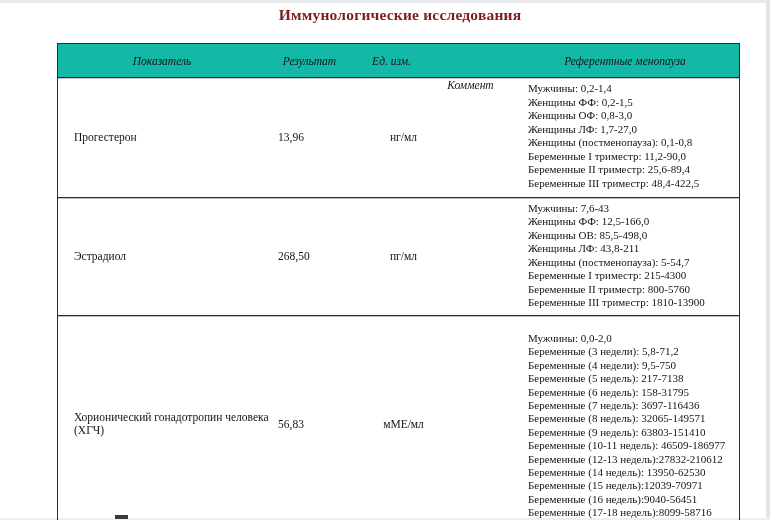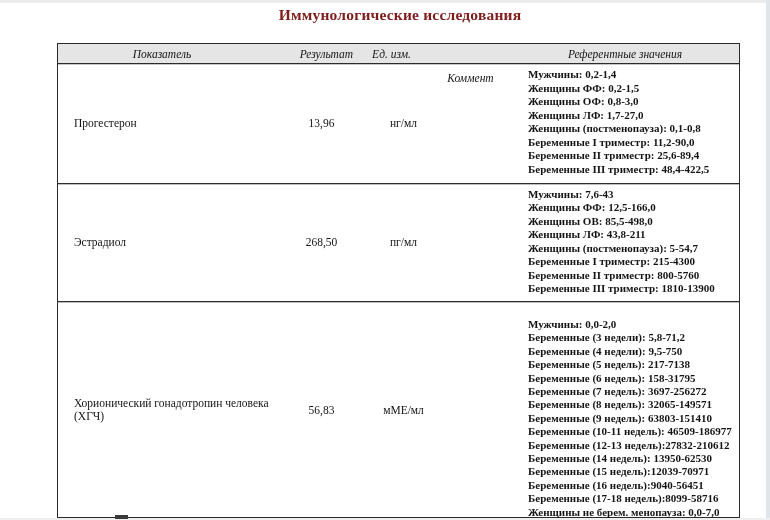"Показатель" .thead { background: #e5e5e5 -> #14b8a6; height: 21px -> 35px }
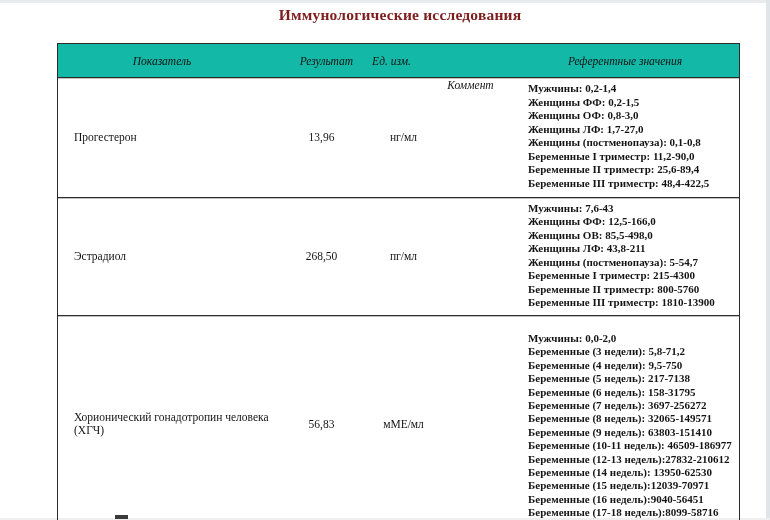"Результат" .h-result { text-align: right -> center }
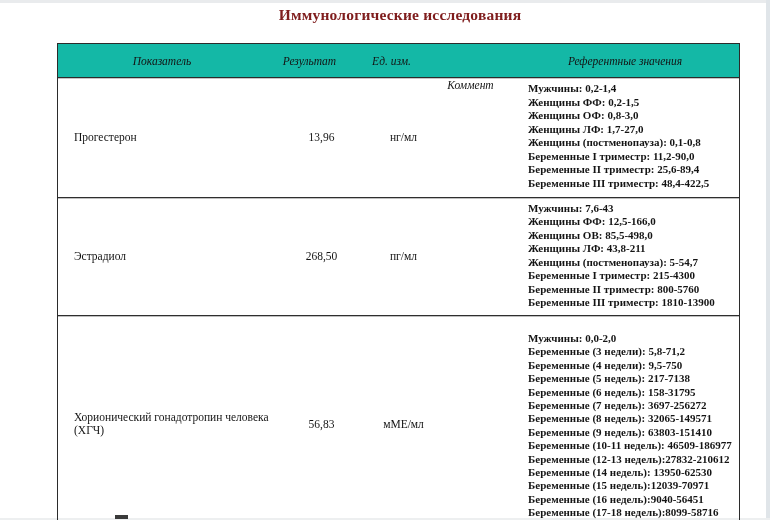"Референтные значения" div.h-refs { text: значения -> менопауза }
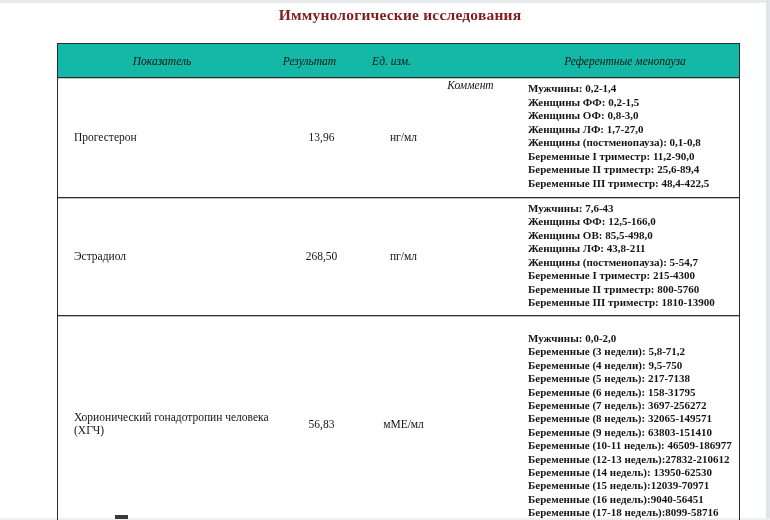"Мужчины: 0,2-1,4" .ref { font-weight: bold -> none }
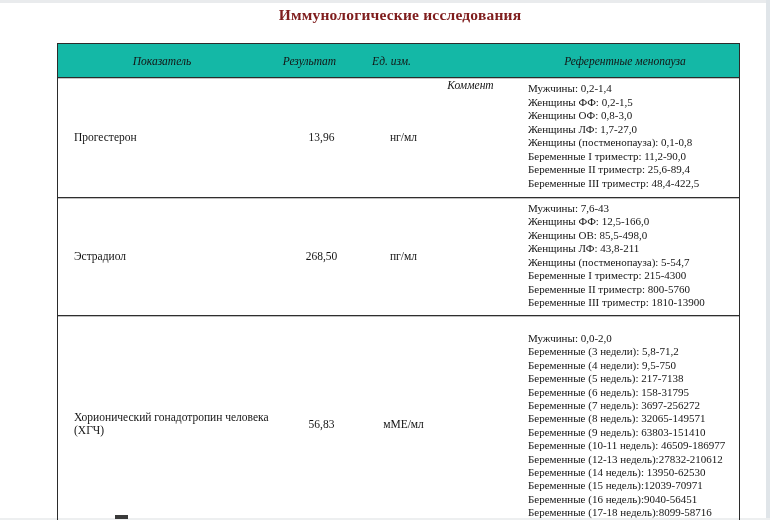"13,96" .c-result { justify-content: center -> none }
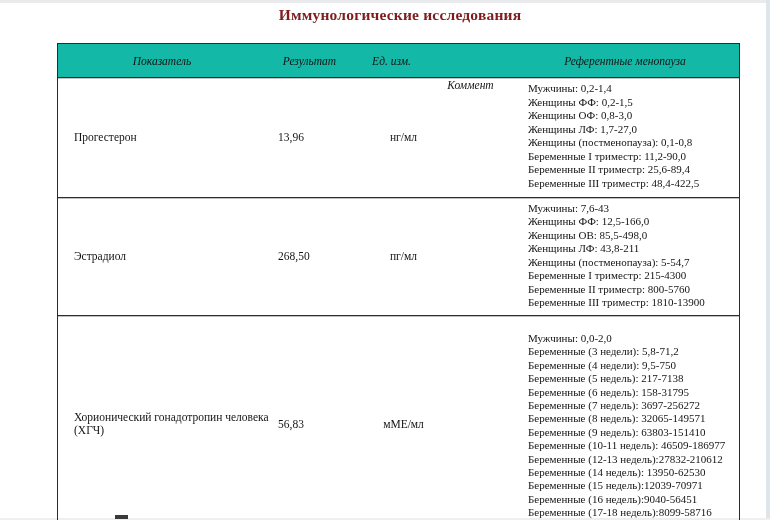"Беременные (7 недель): 3697-256272" div.ref { text: 3697-256272 -> 3697-116436 }
